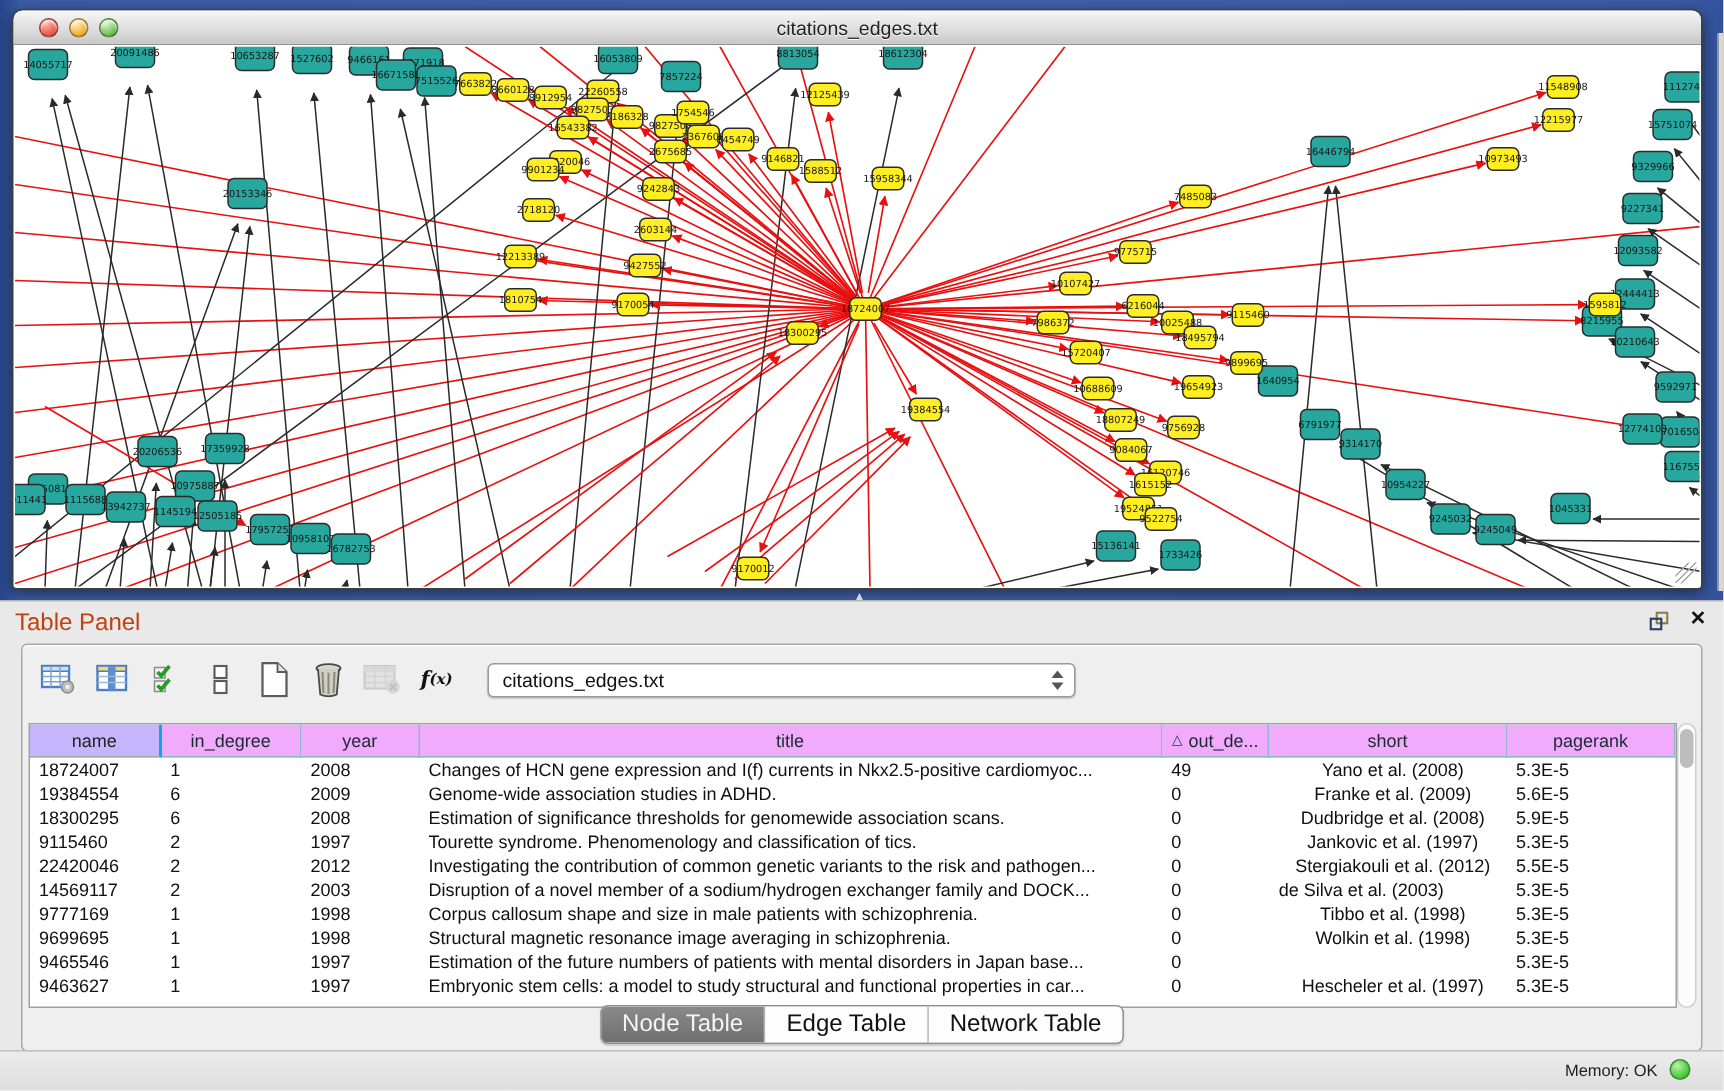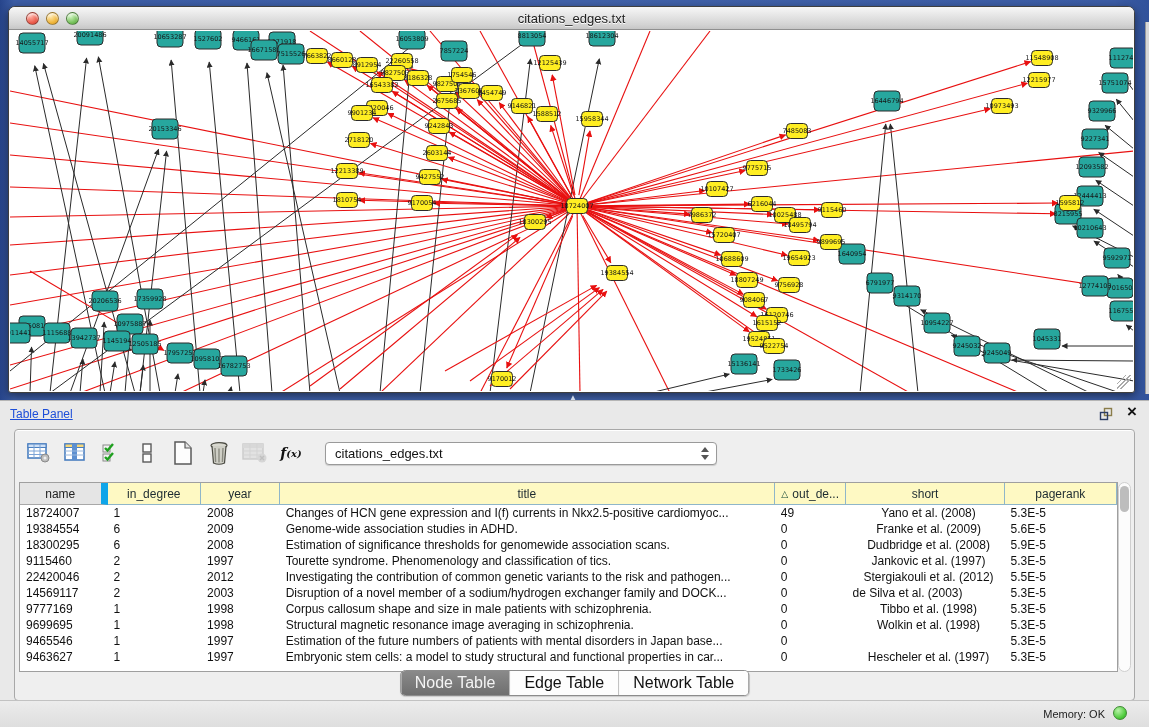"Table Panel" .panel-title { color: #1d4ed8 -> #c2410c; font-size: 12px -> 16px; text-decoration: underline -> none }
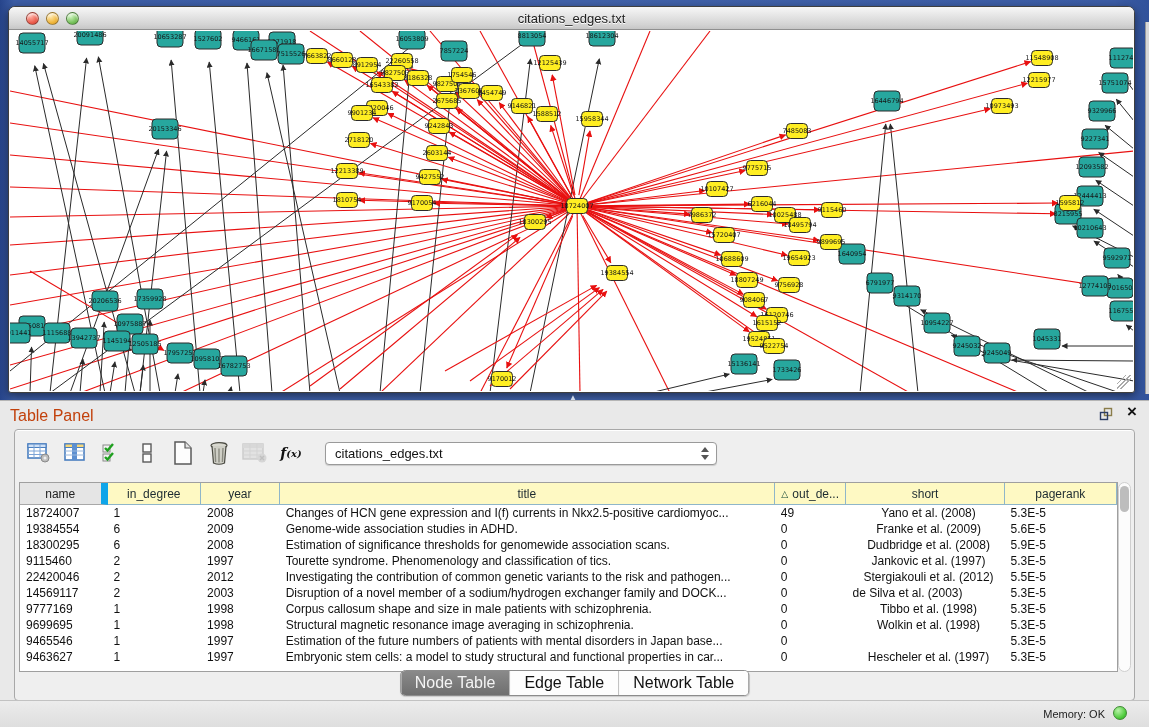"name" .hdr-cell.gray { background: #e5e5e5 -> #c4b5fd; border-right: 7px solid #0ea5e9 -> 2px solid #0ea5e9 }
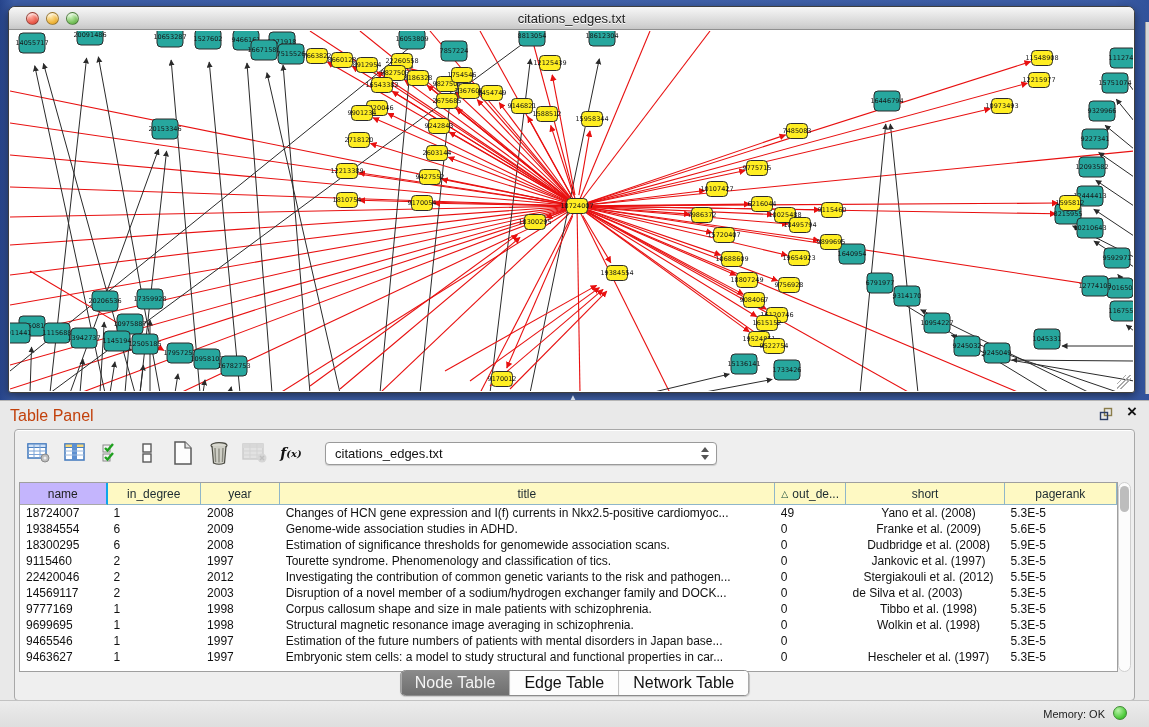"in_degree" .hdr-cell { background: #fef9c3 -> #f0abfc }
